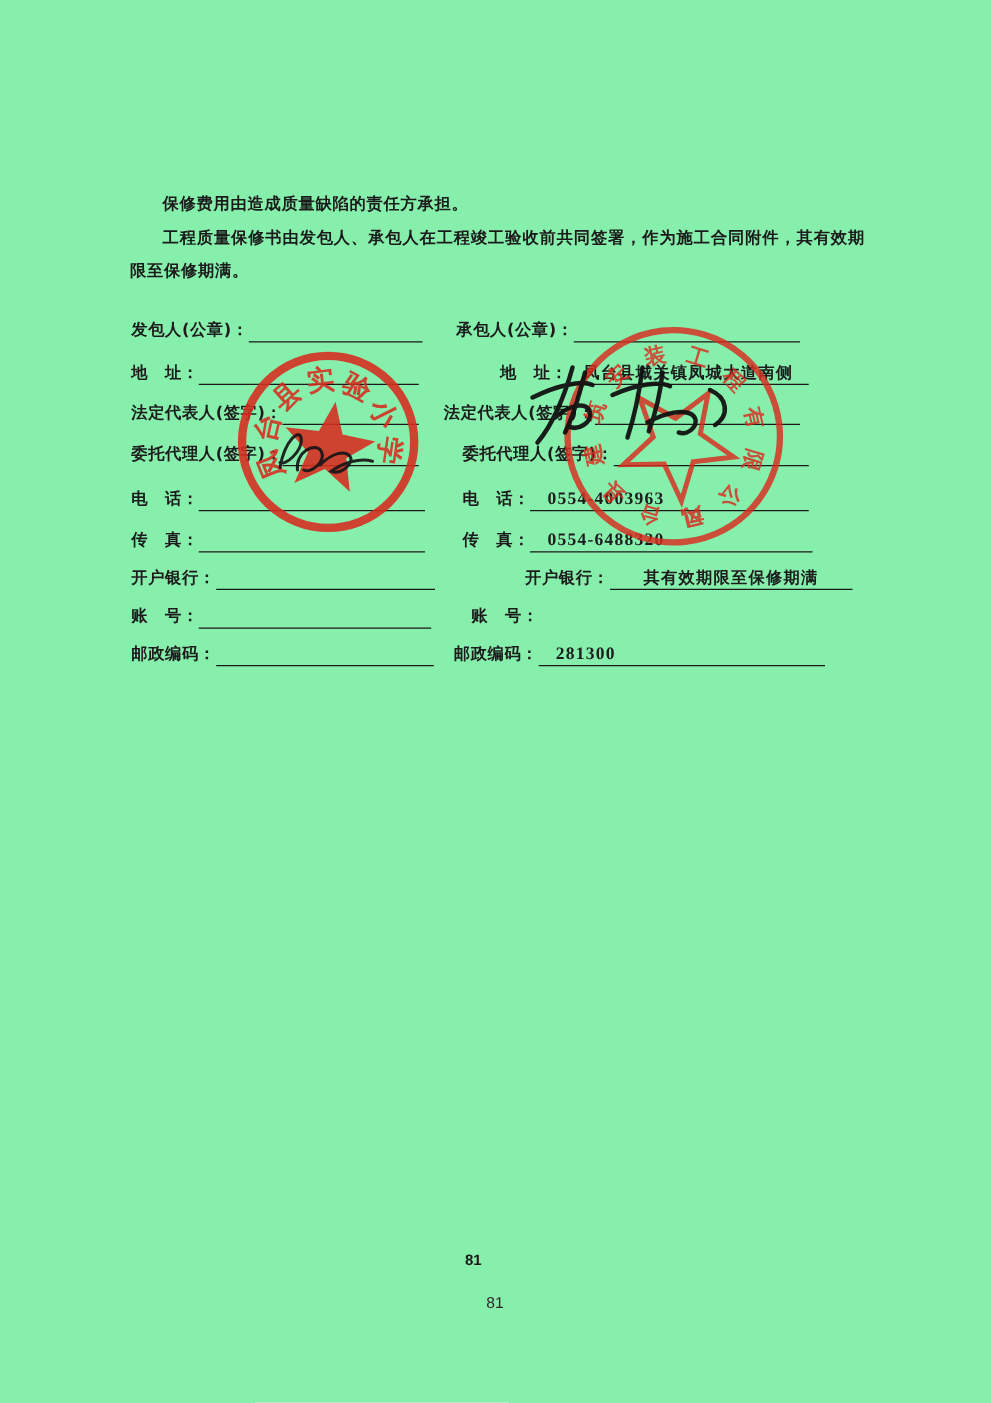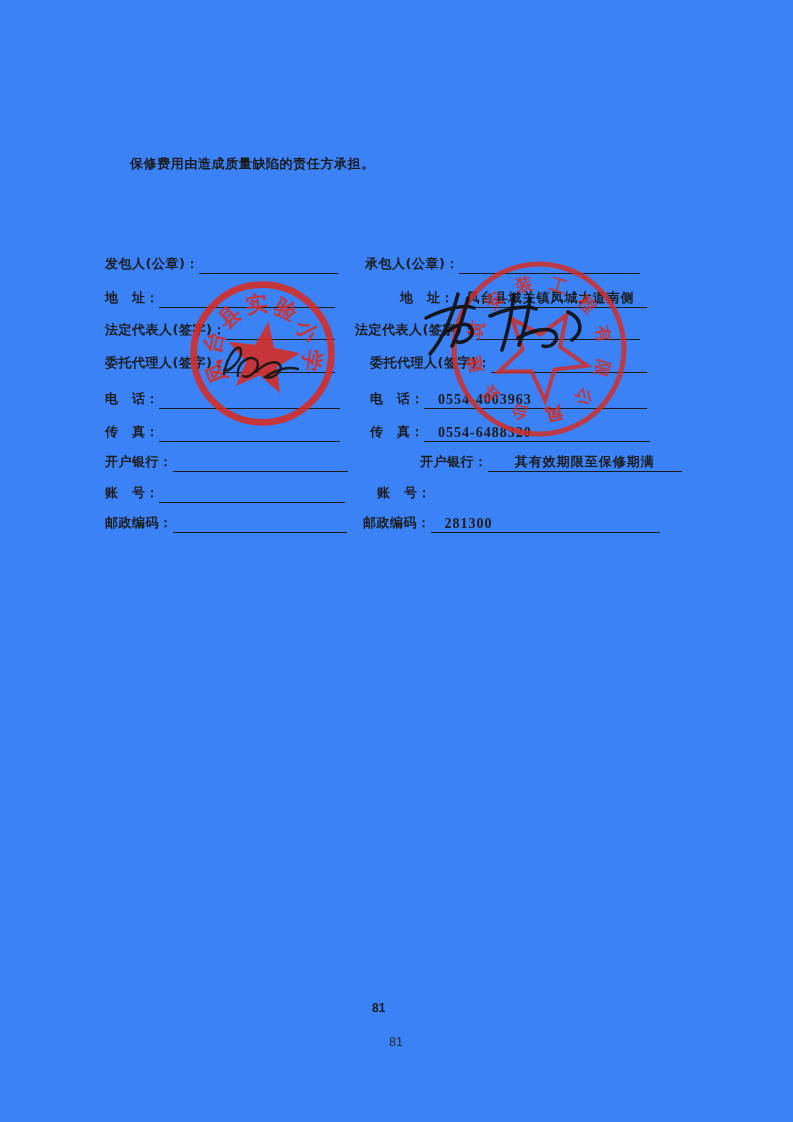"保修费用由造成质量缺陷的责任方承担。" .page { background: #3b82f6 -> #86efac }
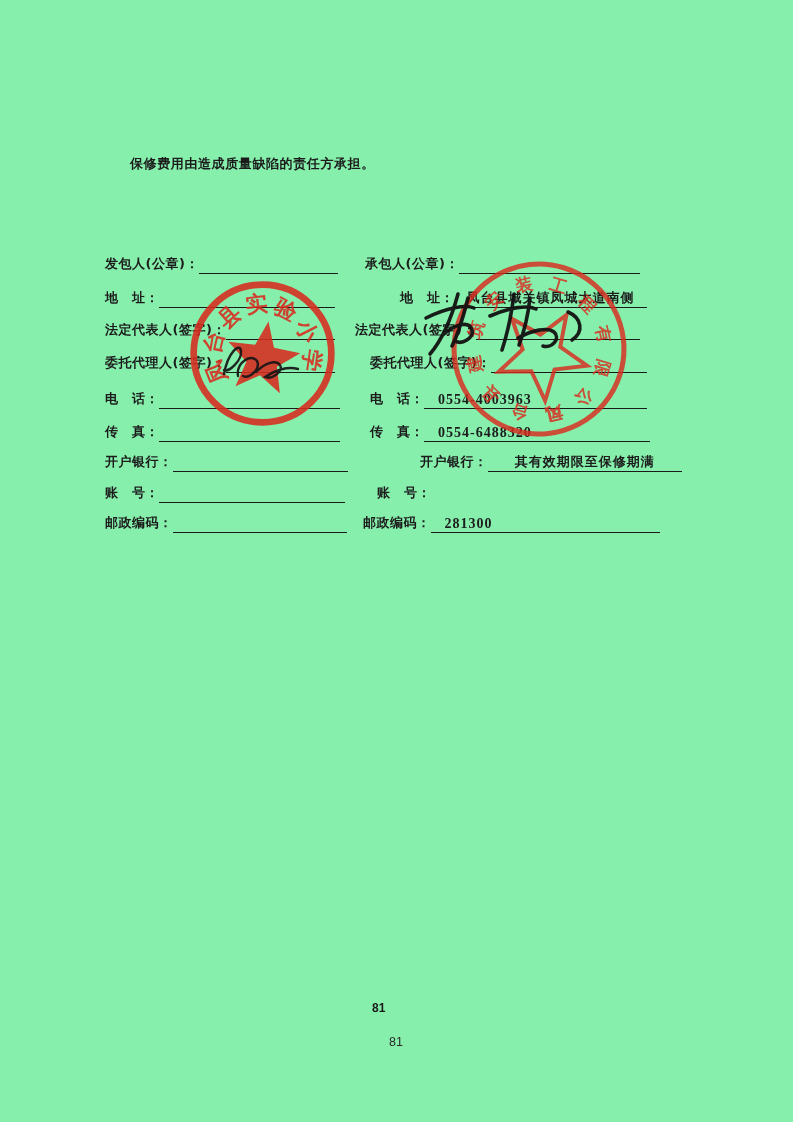"工程质量保修书由发包人、承包人在工程竣工验收前共同签署，作为施工合同附件，其有效" div.para { html: none -> <div>工程质量保修书由发包人、承包人在工程竣工验收前共同签署，作为施工合同附件，其有效期限至保修期满。</div> }
